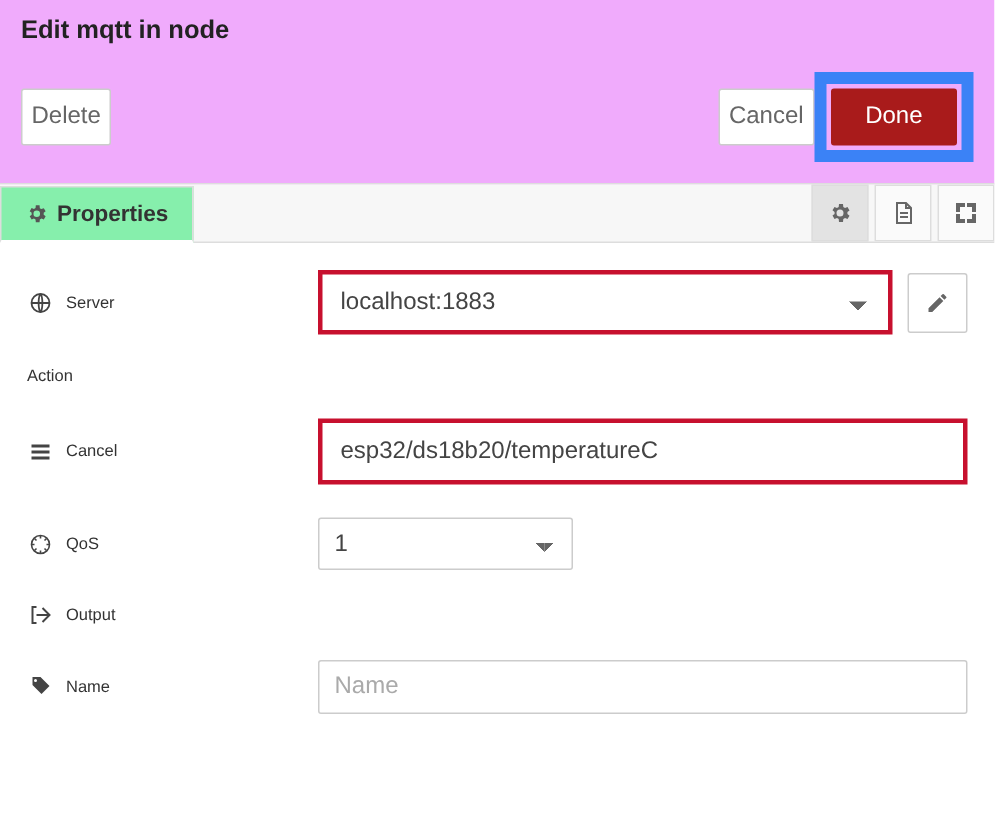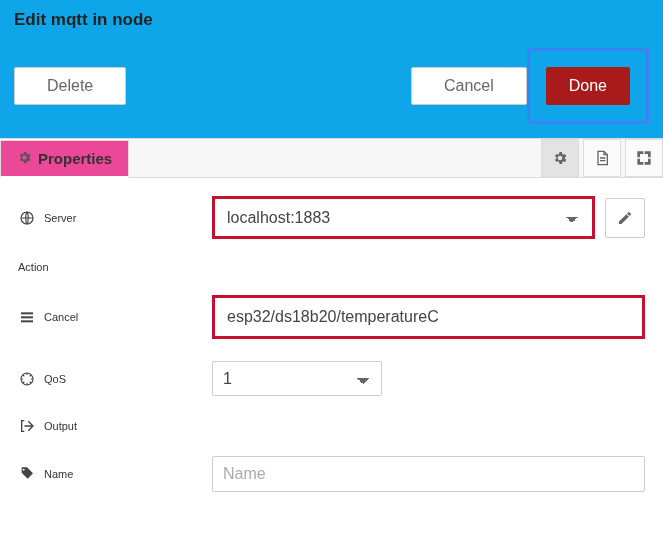"Edit mqtt in node" .header { background: #0ea5e9 -> #f0abfc }
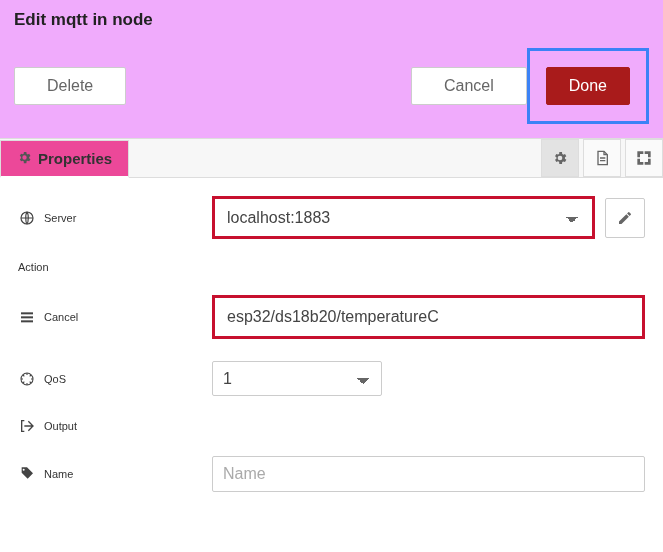"Delete" .btn { padding: 9px 32px -> 9px 6px }
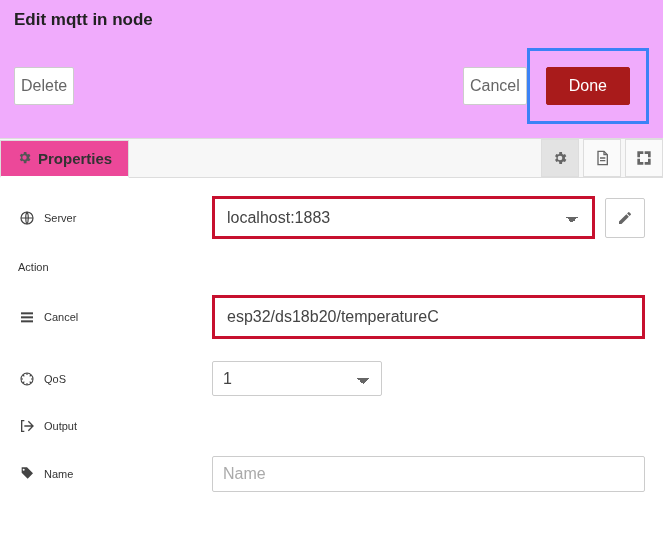"Done" .hl-done { border: 3px solid #3b82f6 -> 8px solid #3b82f6; padding: 16px -> 3px }
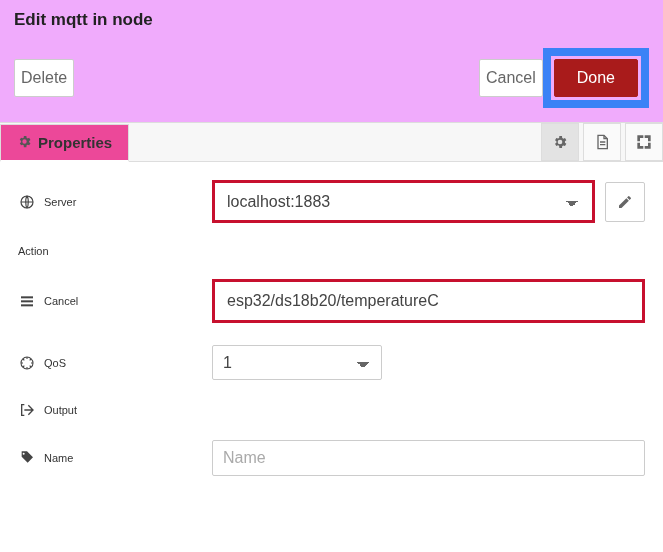"Properties" .tab { align-items: flex-start -> center; background: #ec4899 -> #86efac }
